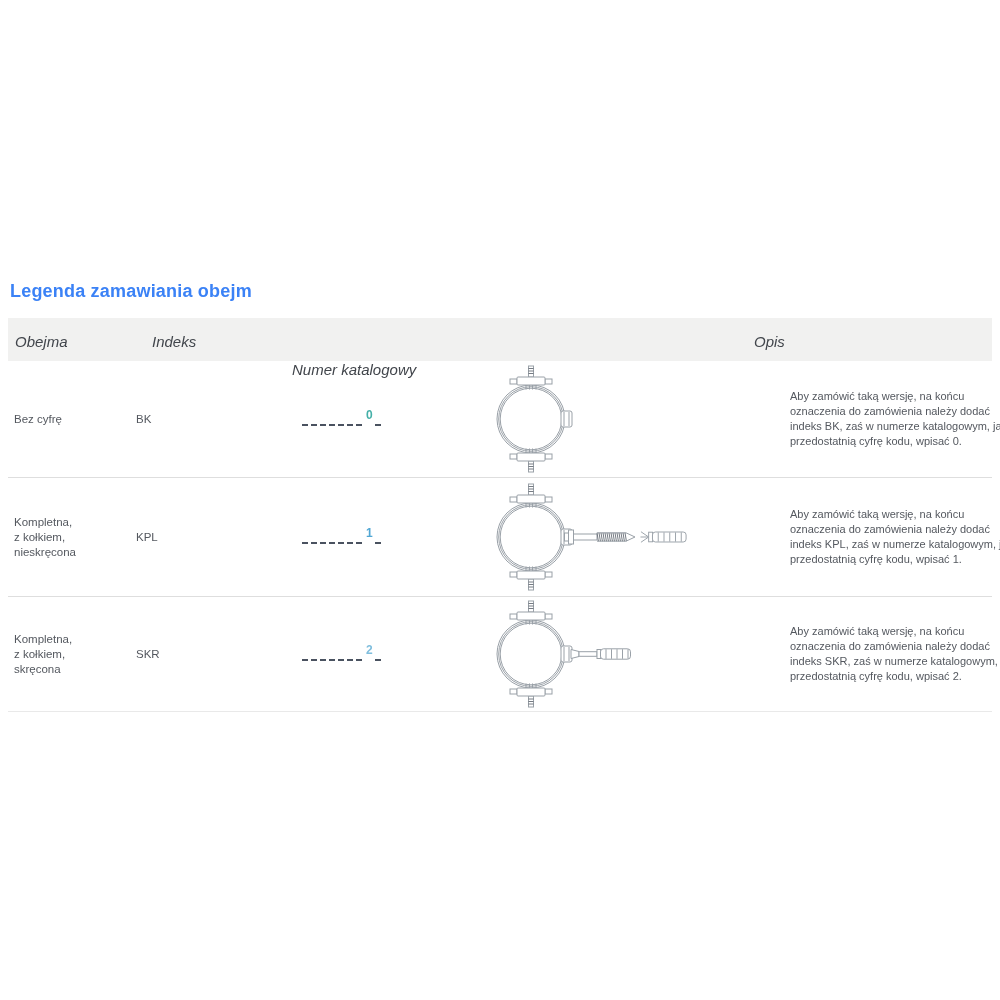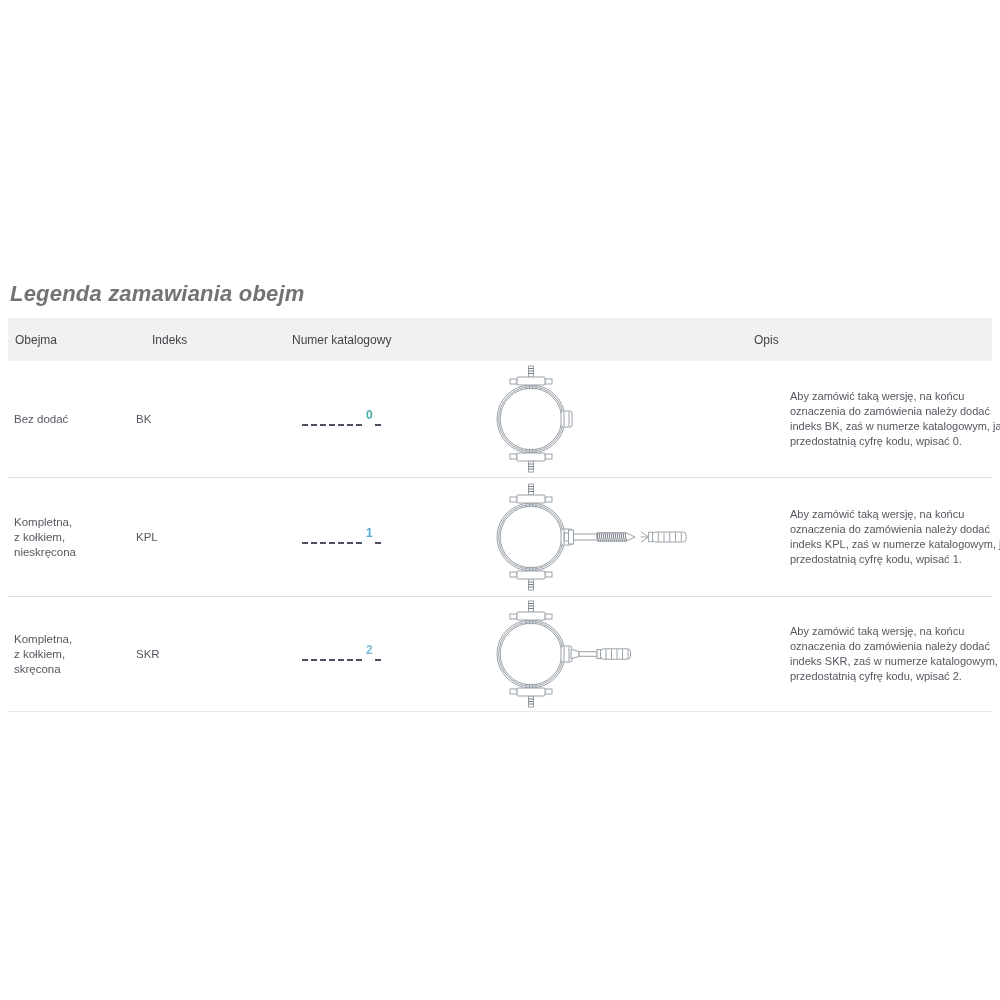"Legenda zamawiania obejm" .page-title { color: #737373 -> #3b82f6; font-size: 22px -> 18px; font-style: italic -> none }
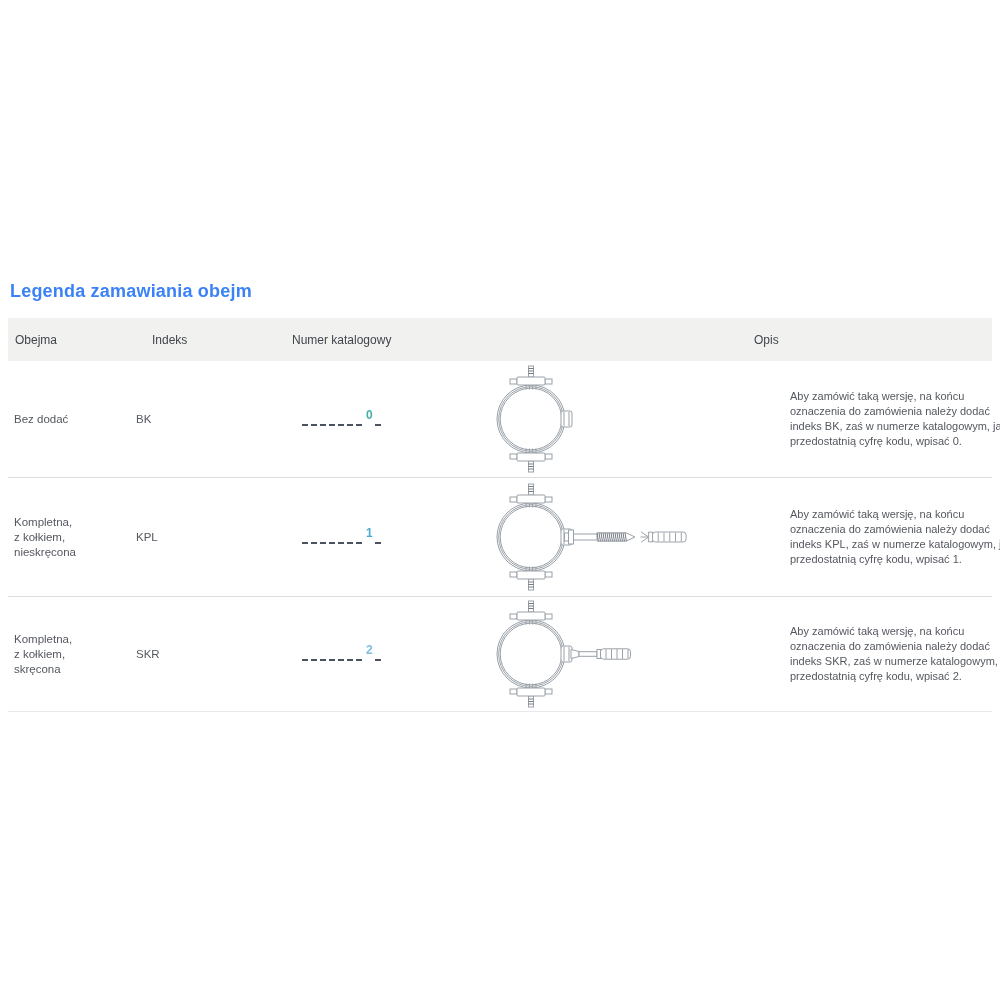"Obejma" .th { font-size: 12px -> 15px; font-style: none -> italic }
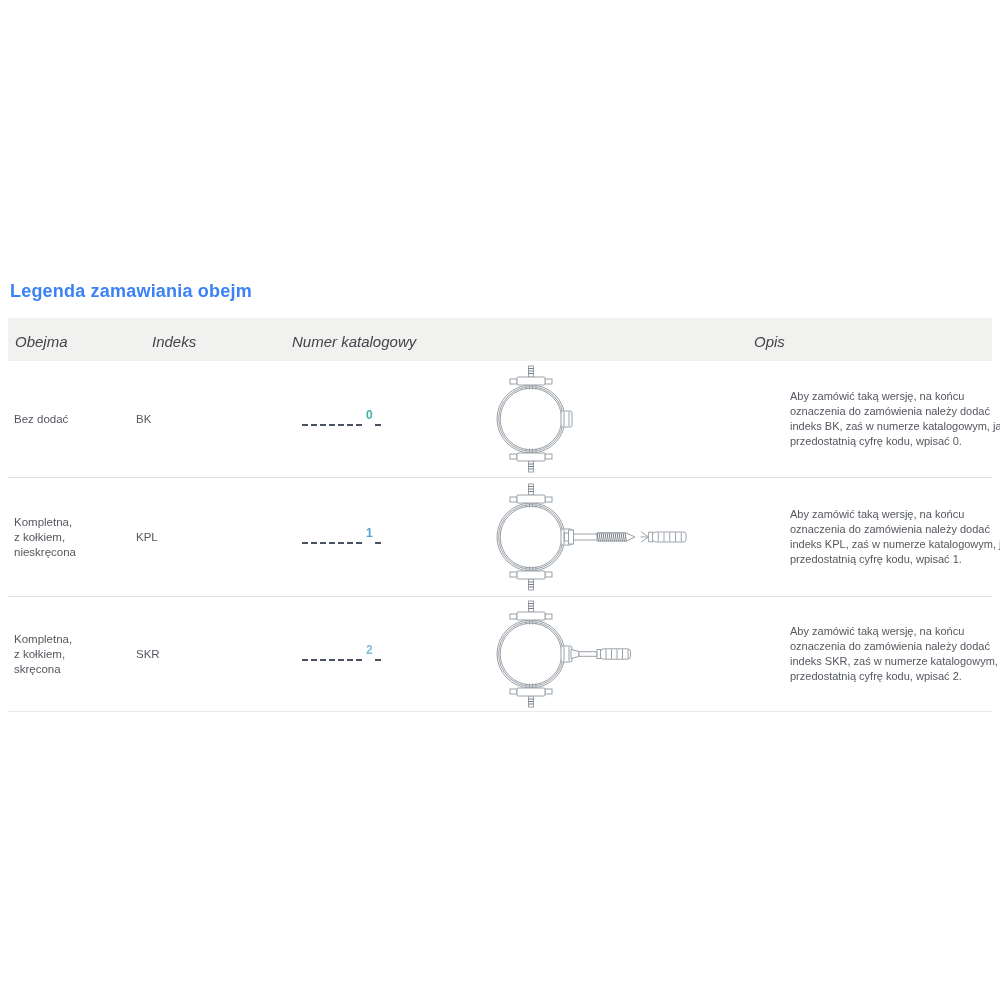"Numer katalogowy" .th-numer { margin-top: none -> 28px }
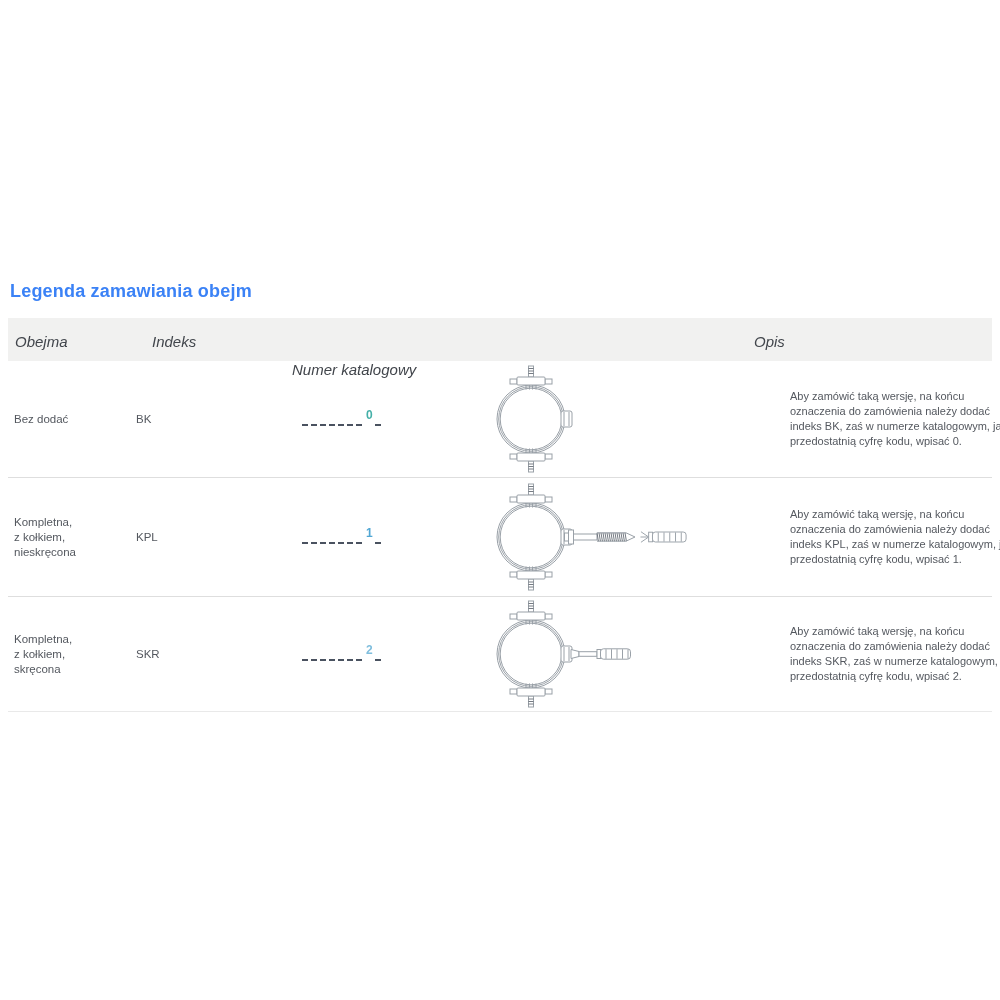"Bez dodać" div.cell { text: dodać -> cyfrę }
